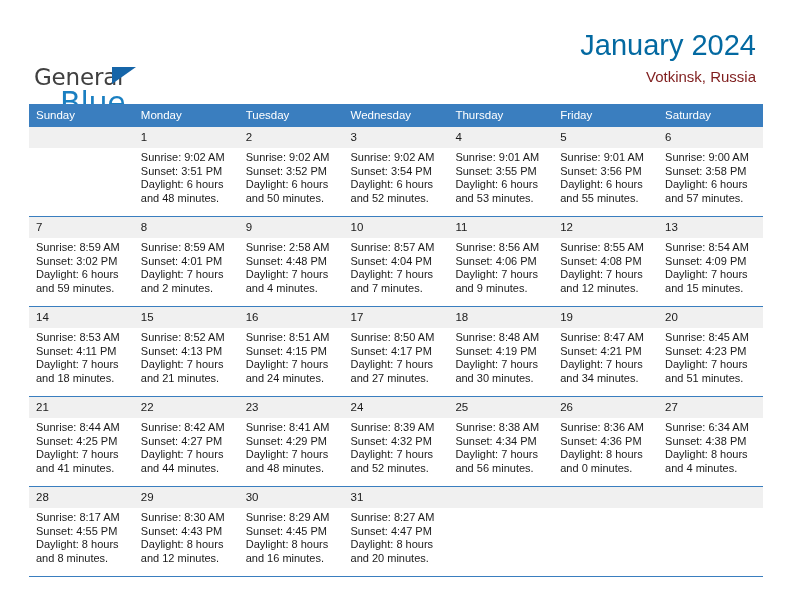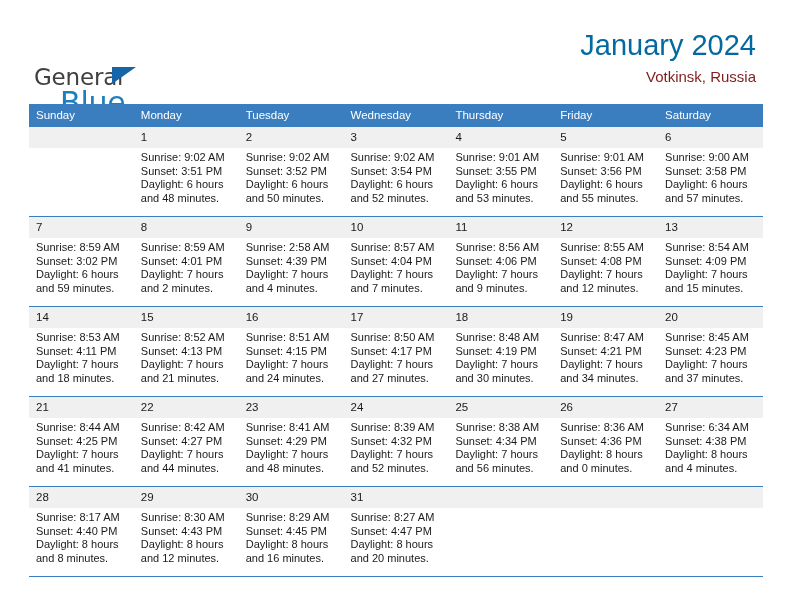"Sunset: 4:39 PM" div { text: 4:39 -> 4:48 }
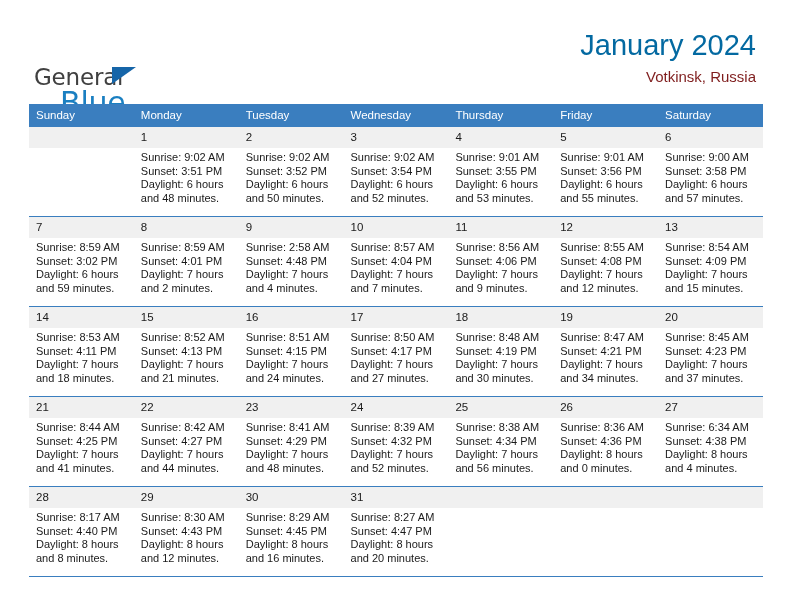"and 37 minutes." div { text: 37 -> 51 }
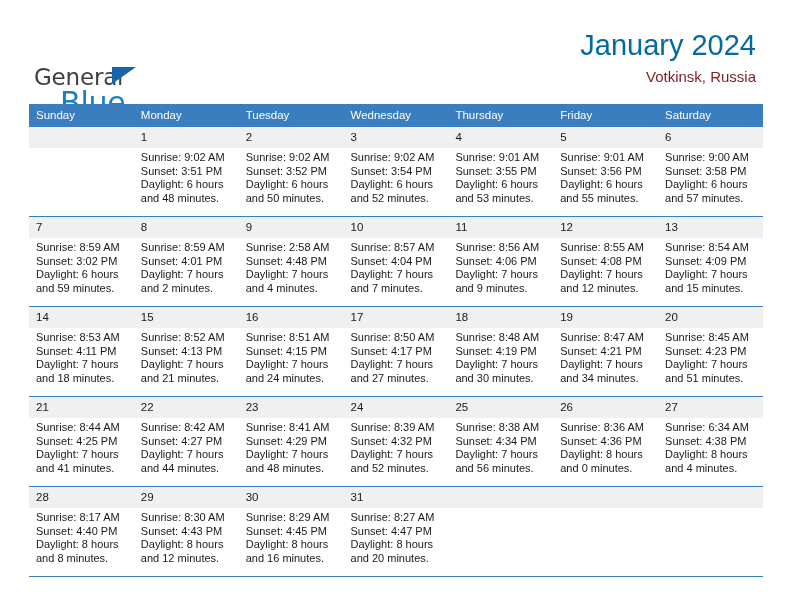"Sunset: 4:40 PM" div { text: 4:40 -> 4:55 }
